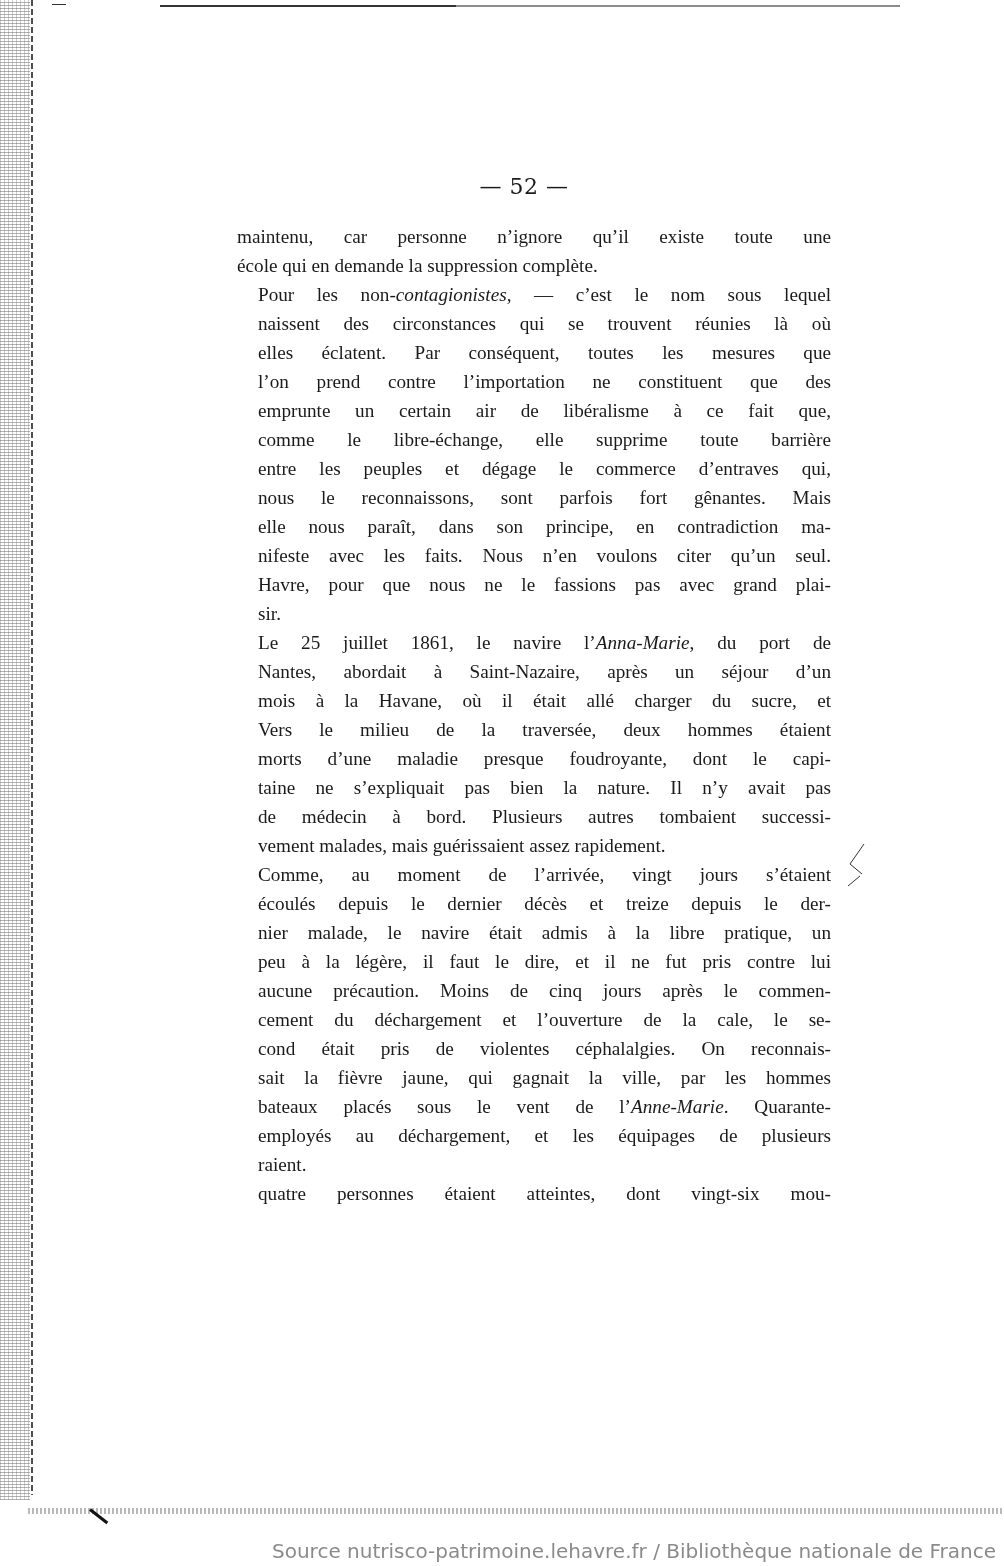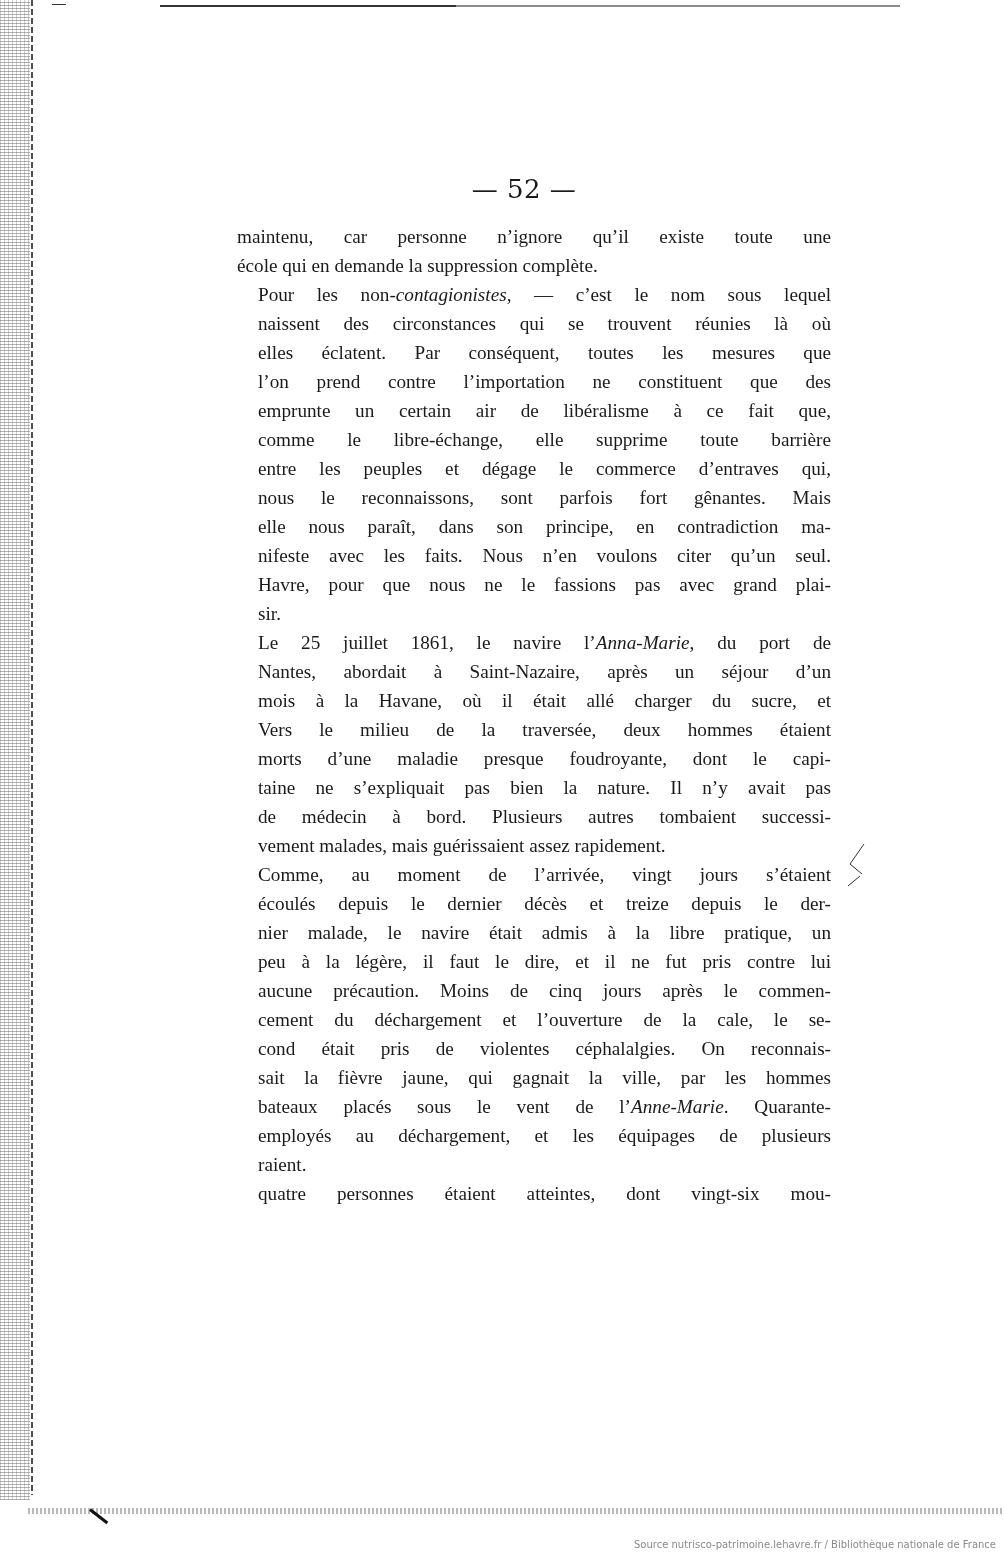"— 52 —" .page-number { font-size: 26px -> 22px }
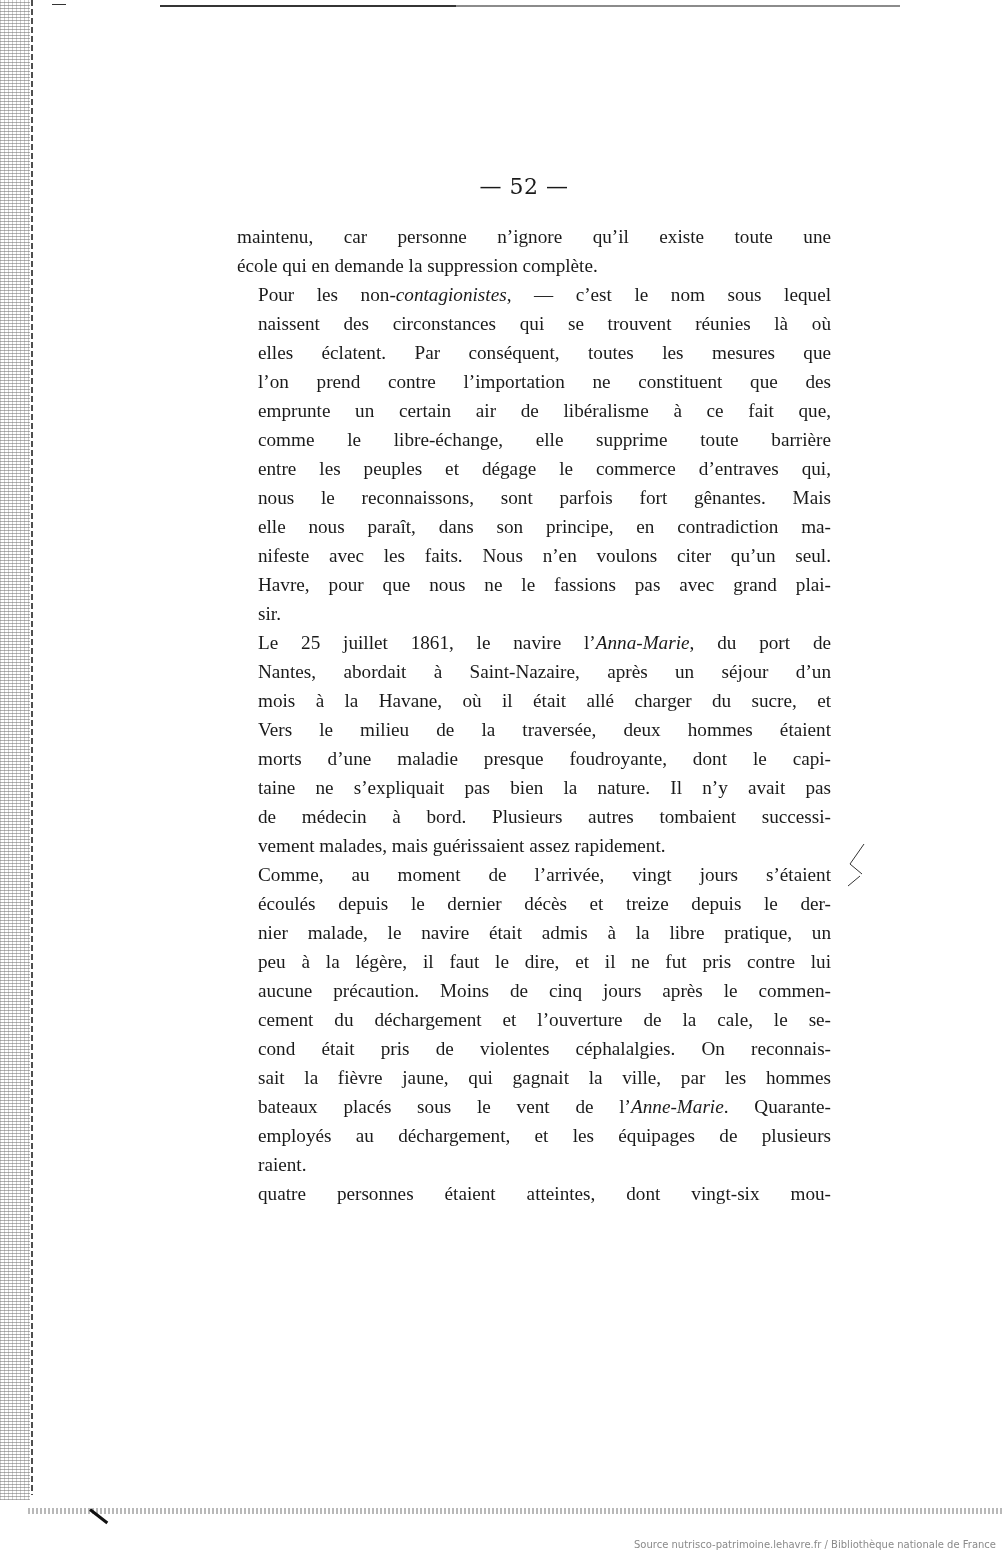"Source nutrisco-patrimoine.lehavre.fr /" .footer-source { font-size: 10px -> 20px }
